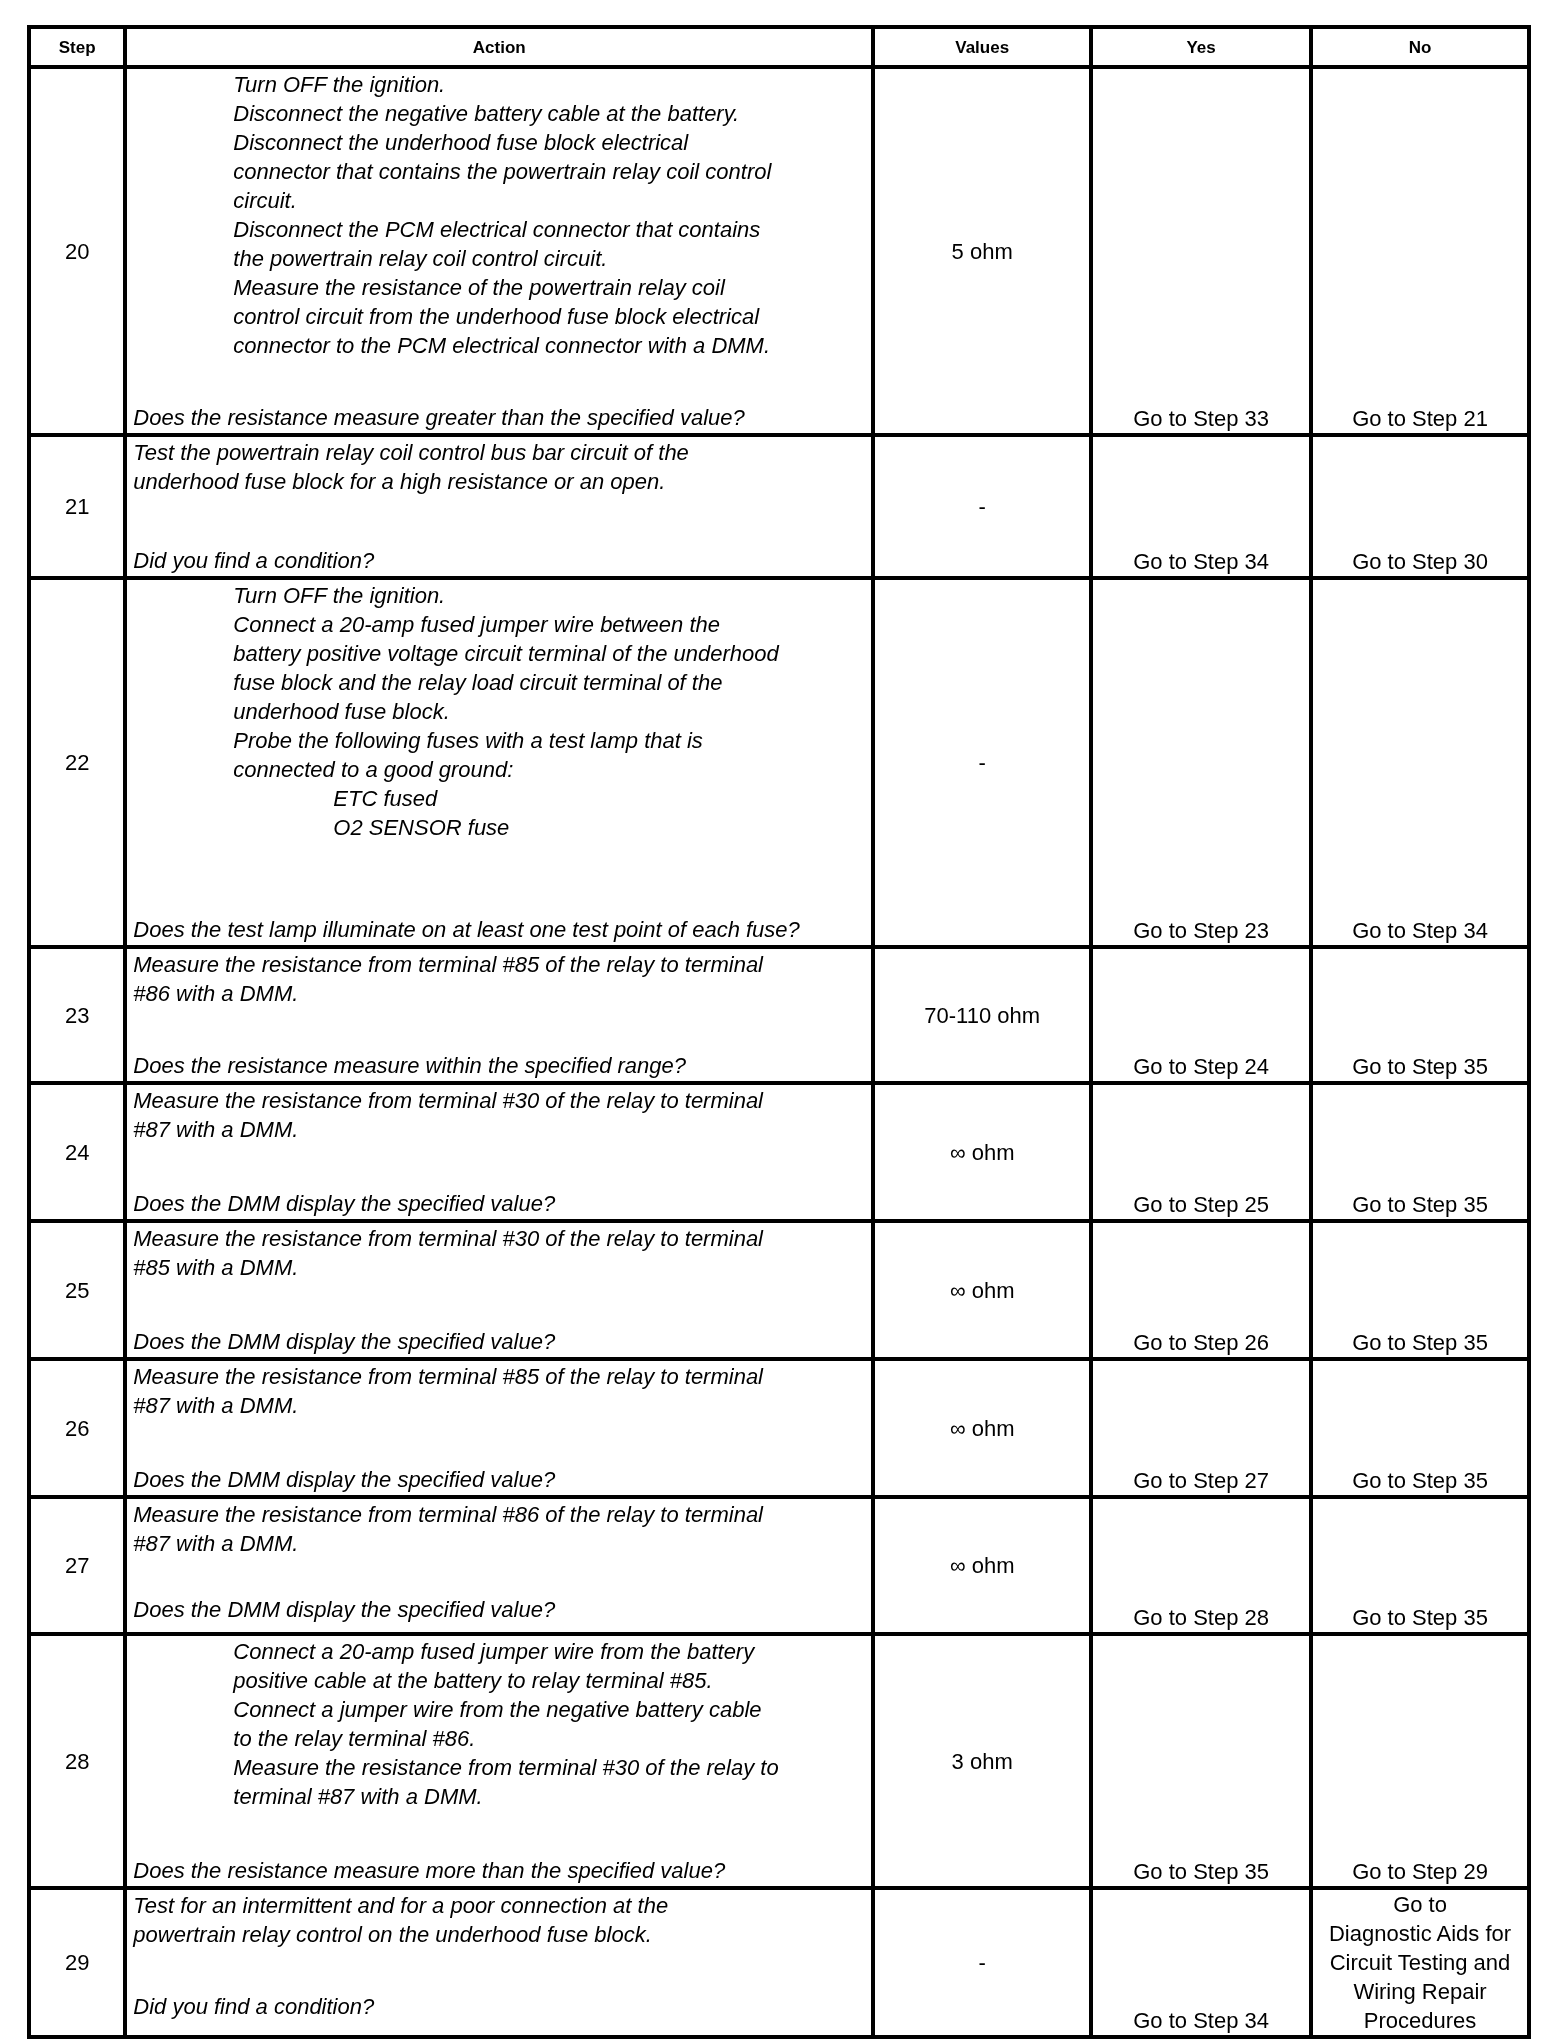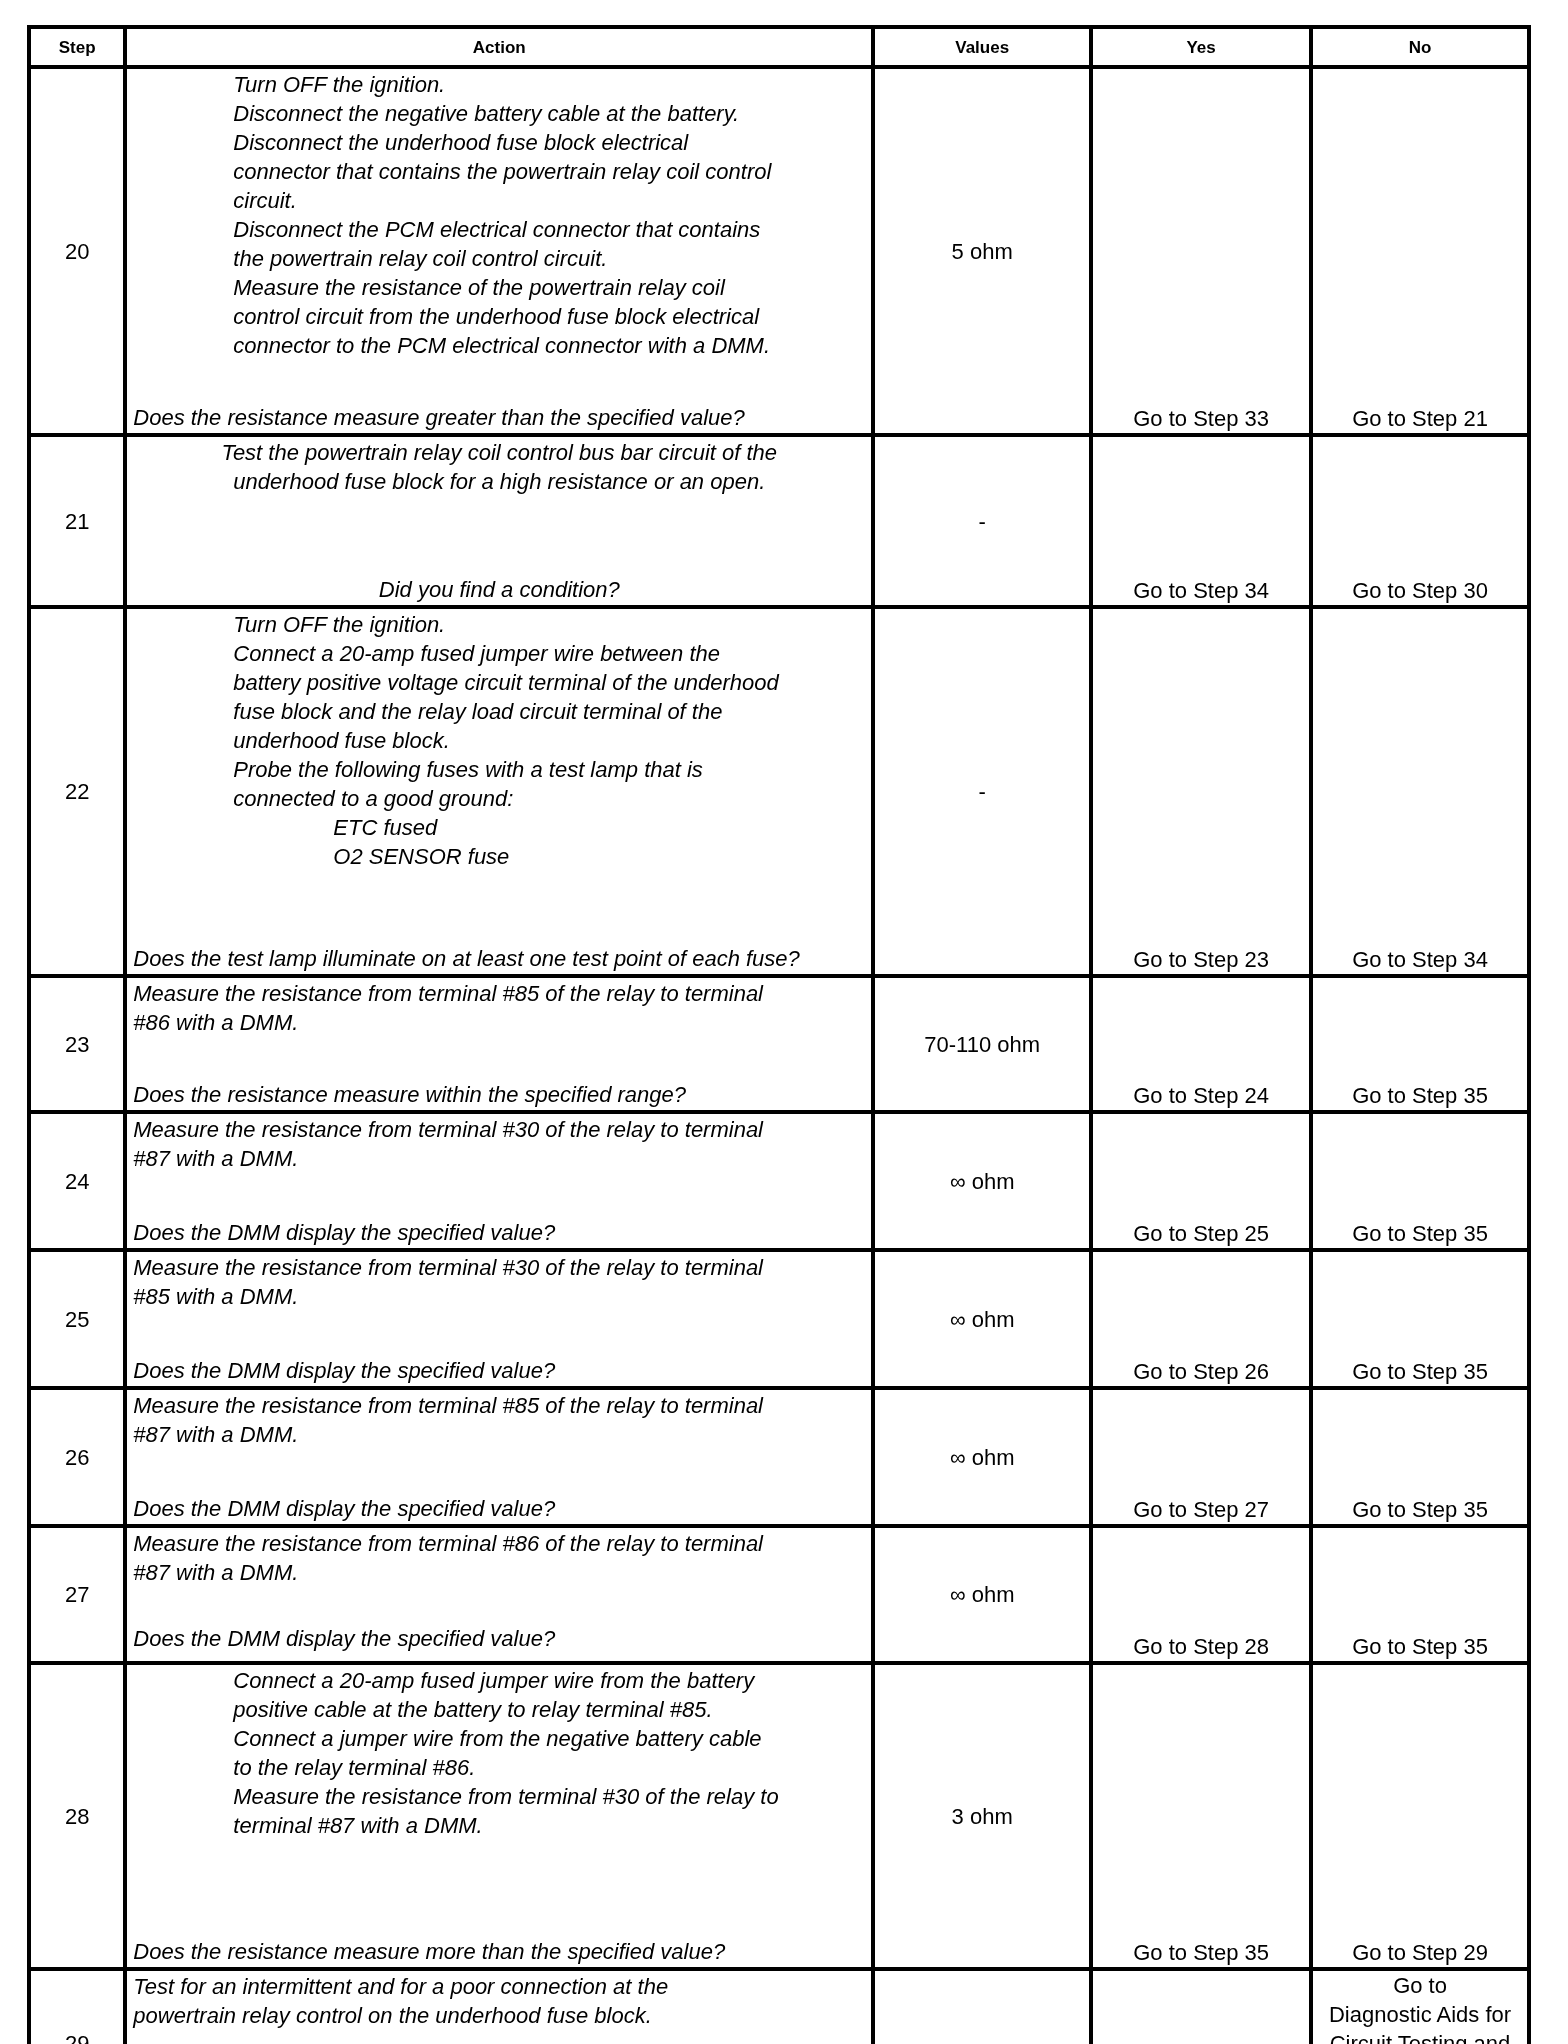"Test the powertrain relay coil" div.action-inner { height: 168px -> 139px; text-align: center -> none }
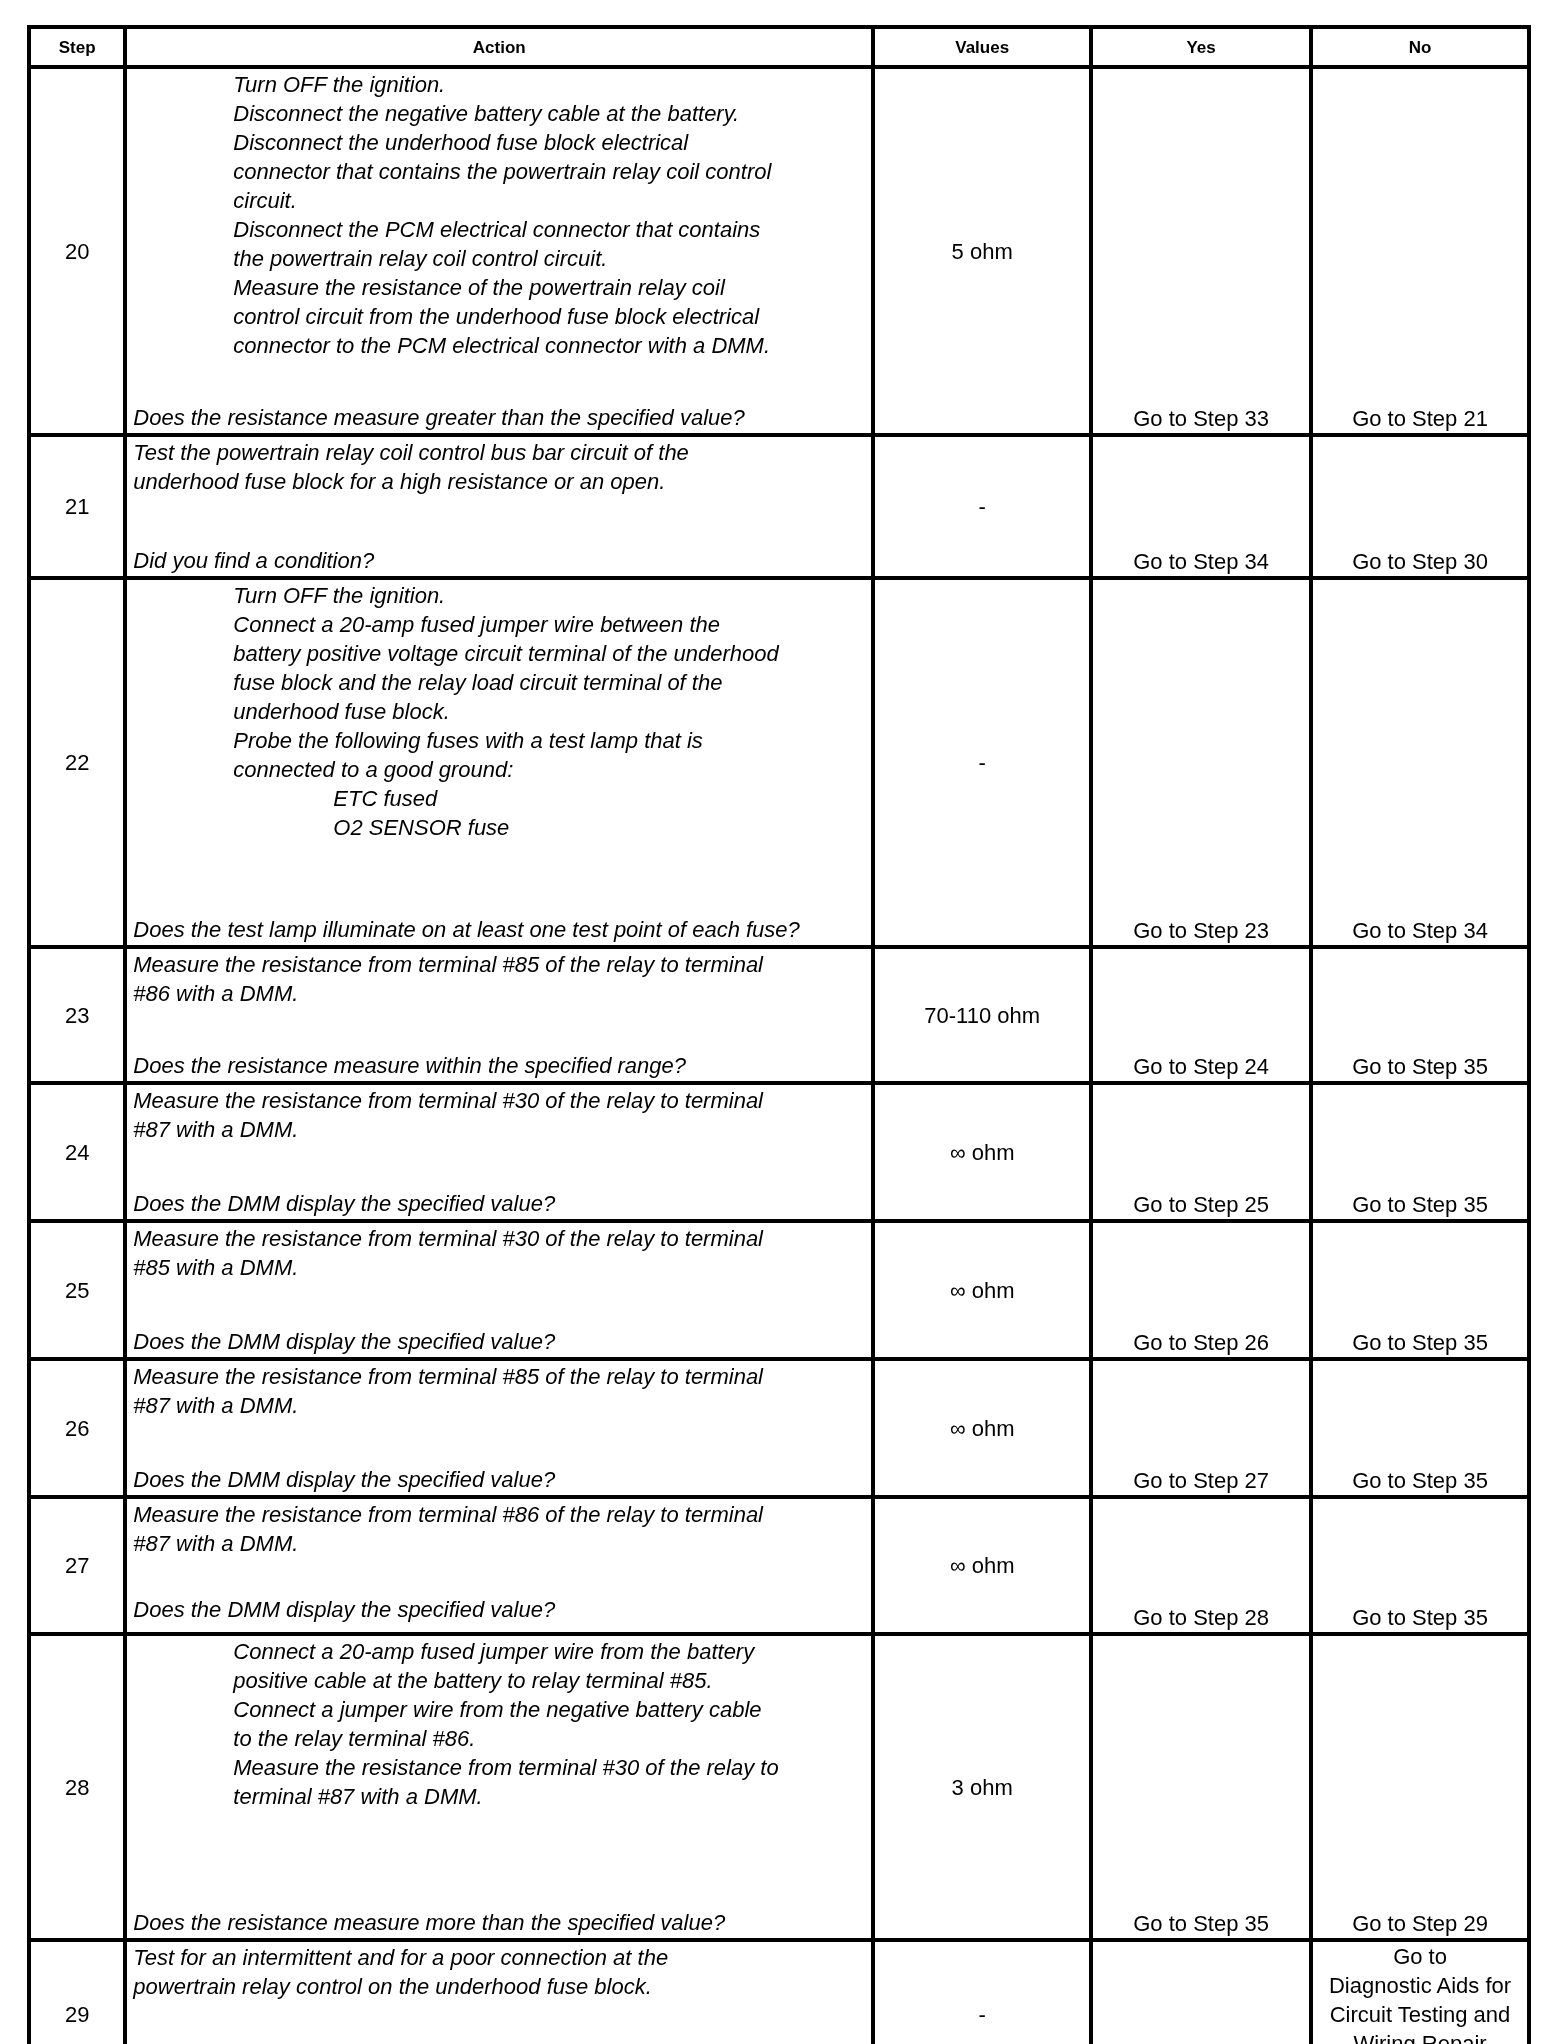"Connect a 20-amp fused jumper wire from" div.action-inner { height: 302px -> 250px }
